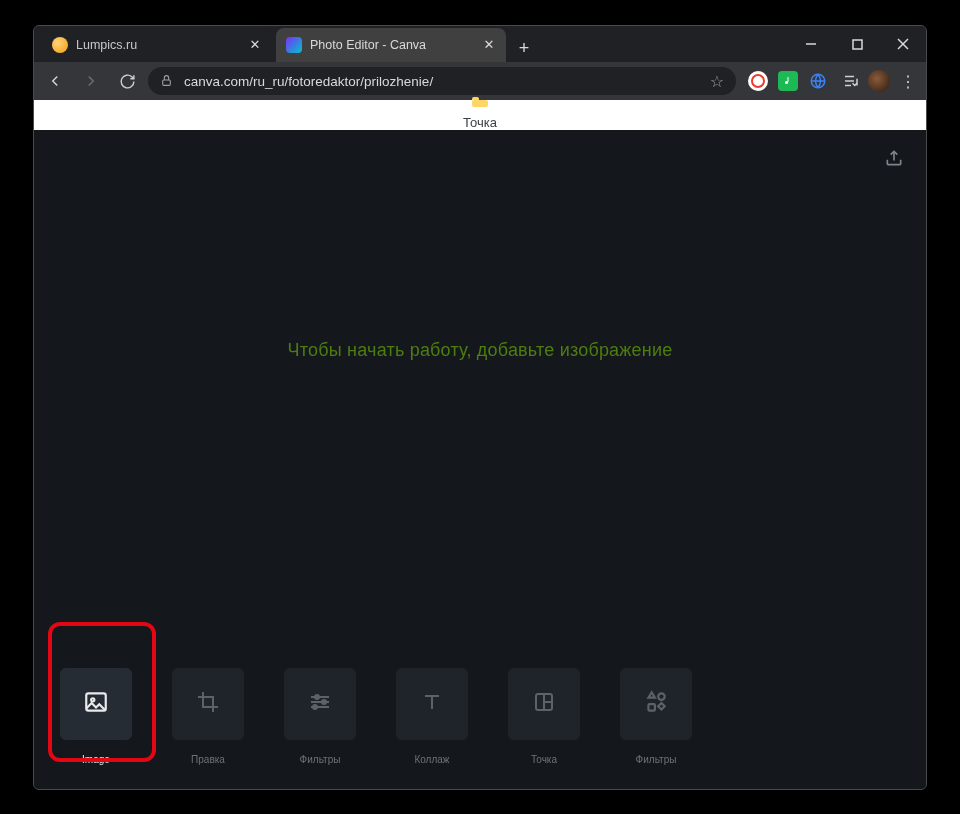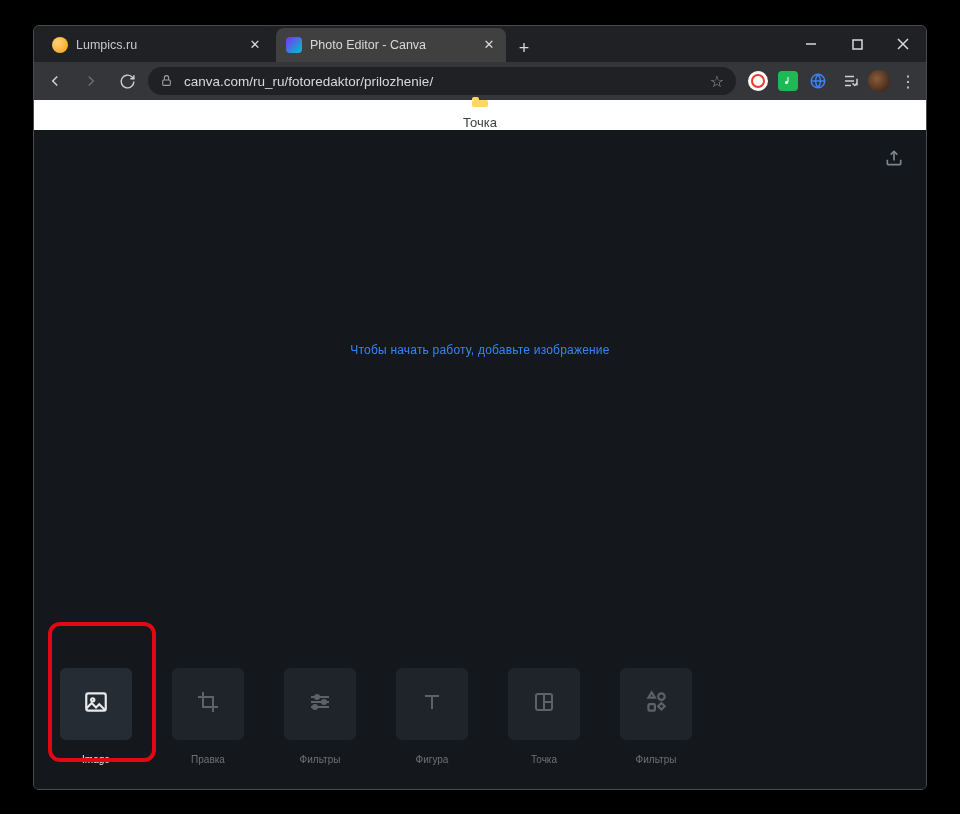"Чтобы начать работу, добавьте" .canvas-hint { color: #3b82f6 -> #4d7c0f; font-size: 12px -> 18px }
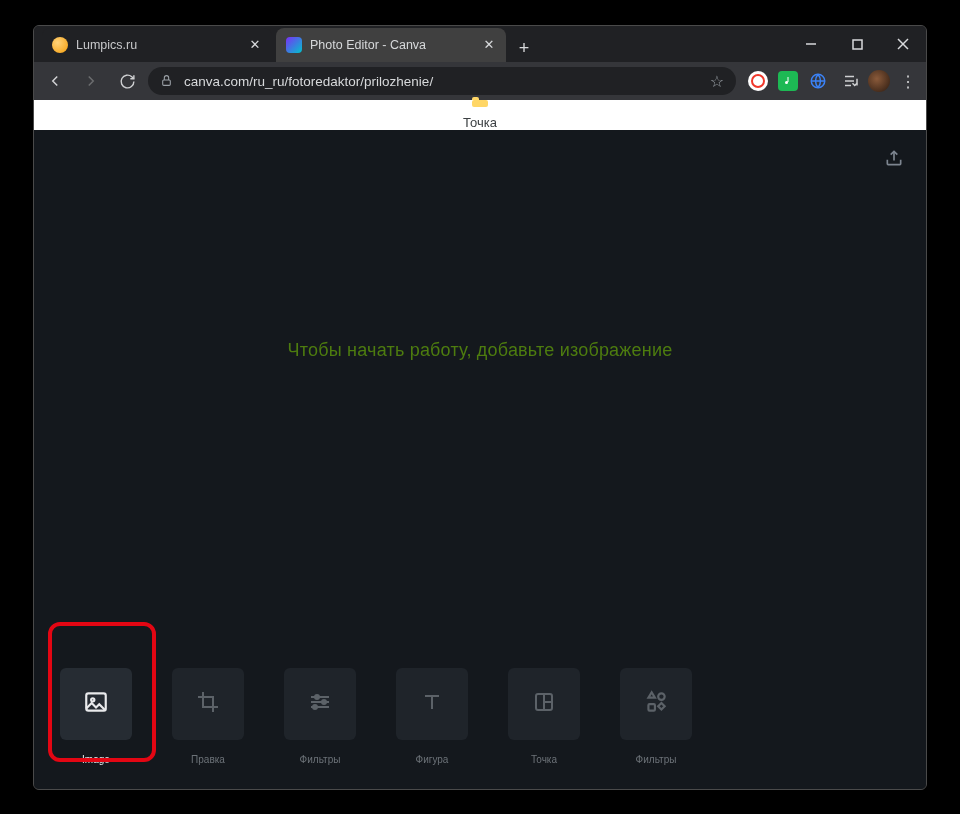"Фигура" span.tool-label { text: Фигура -> Коллаж }
